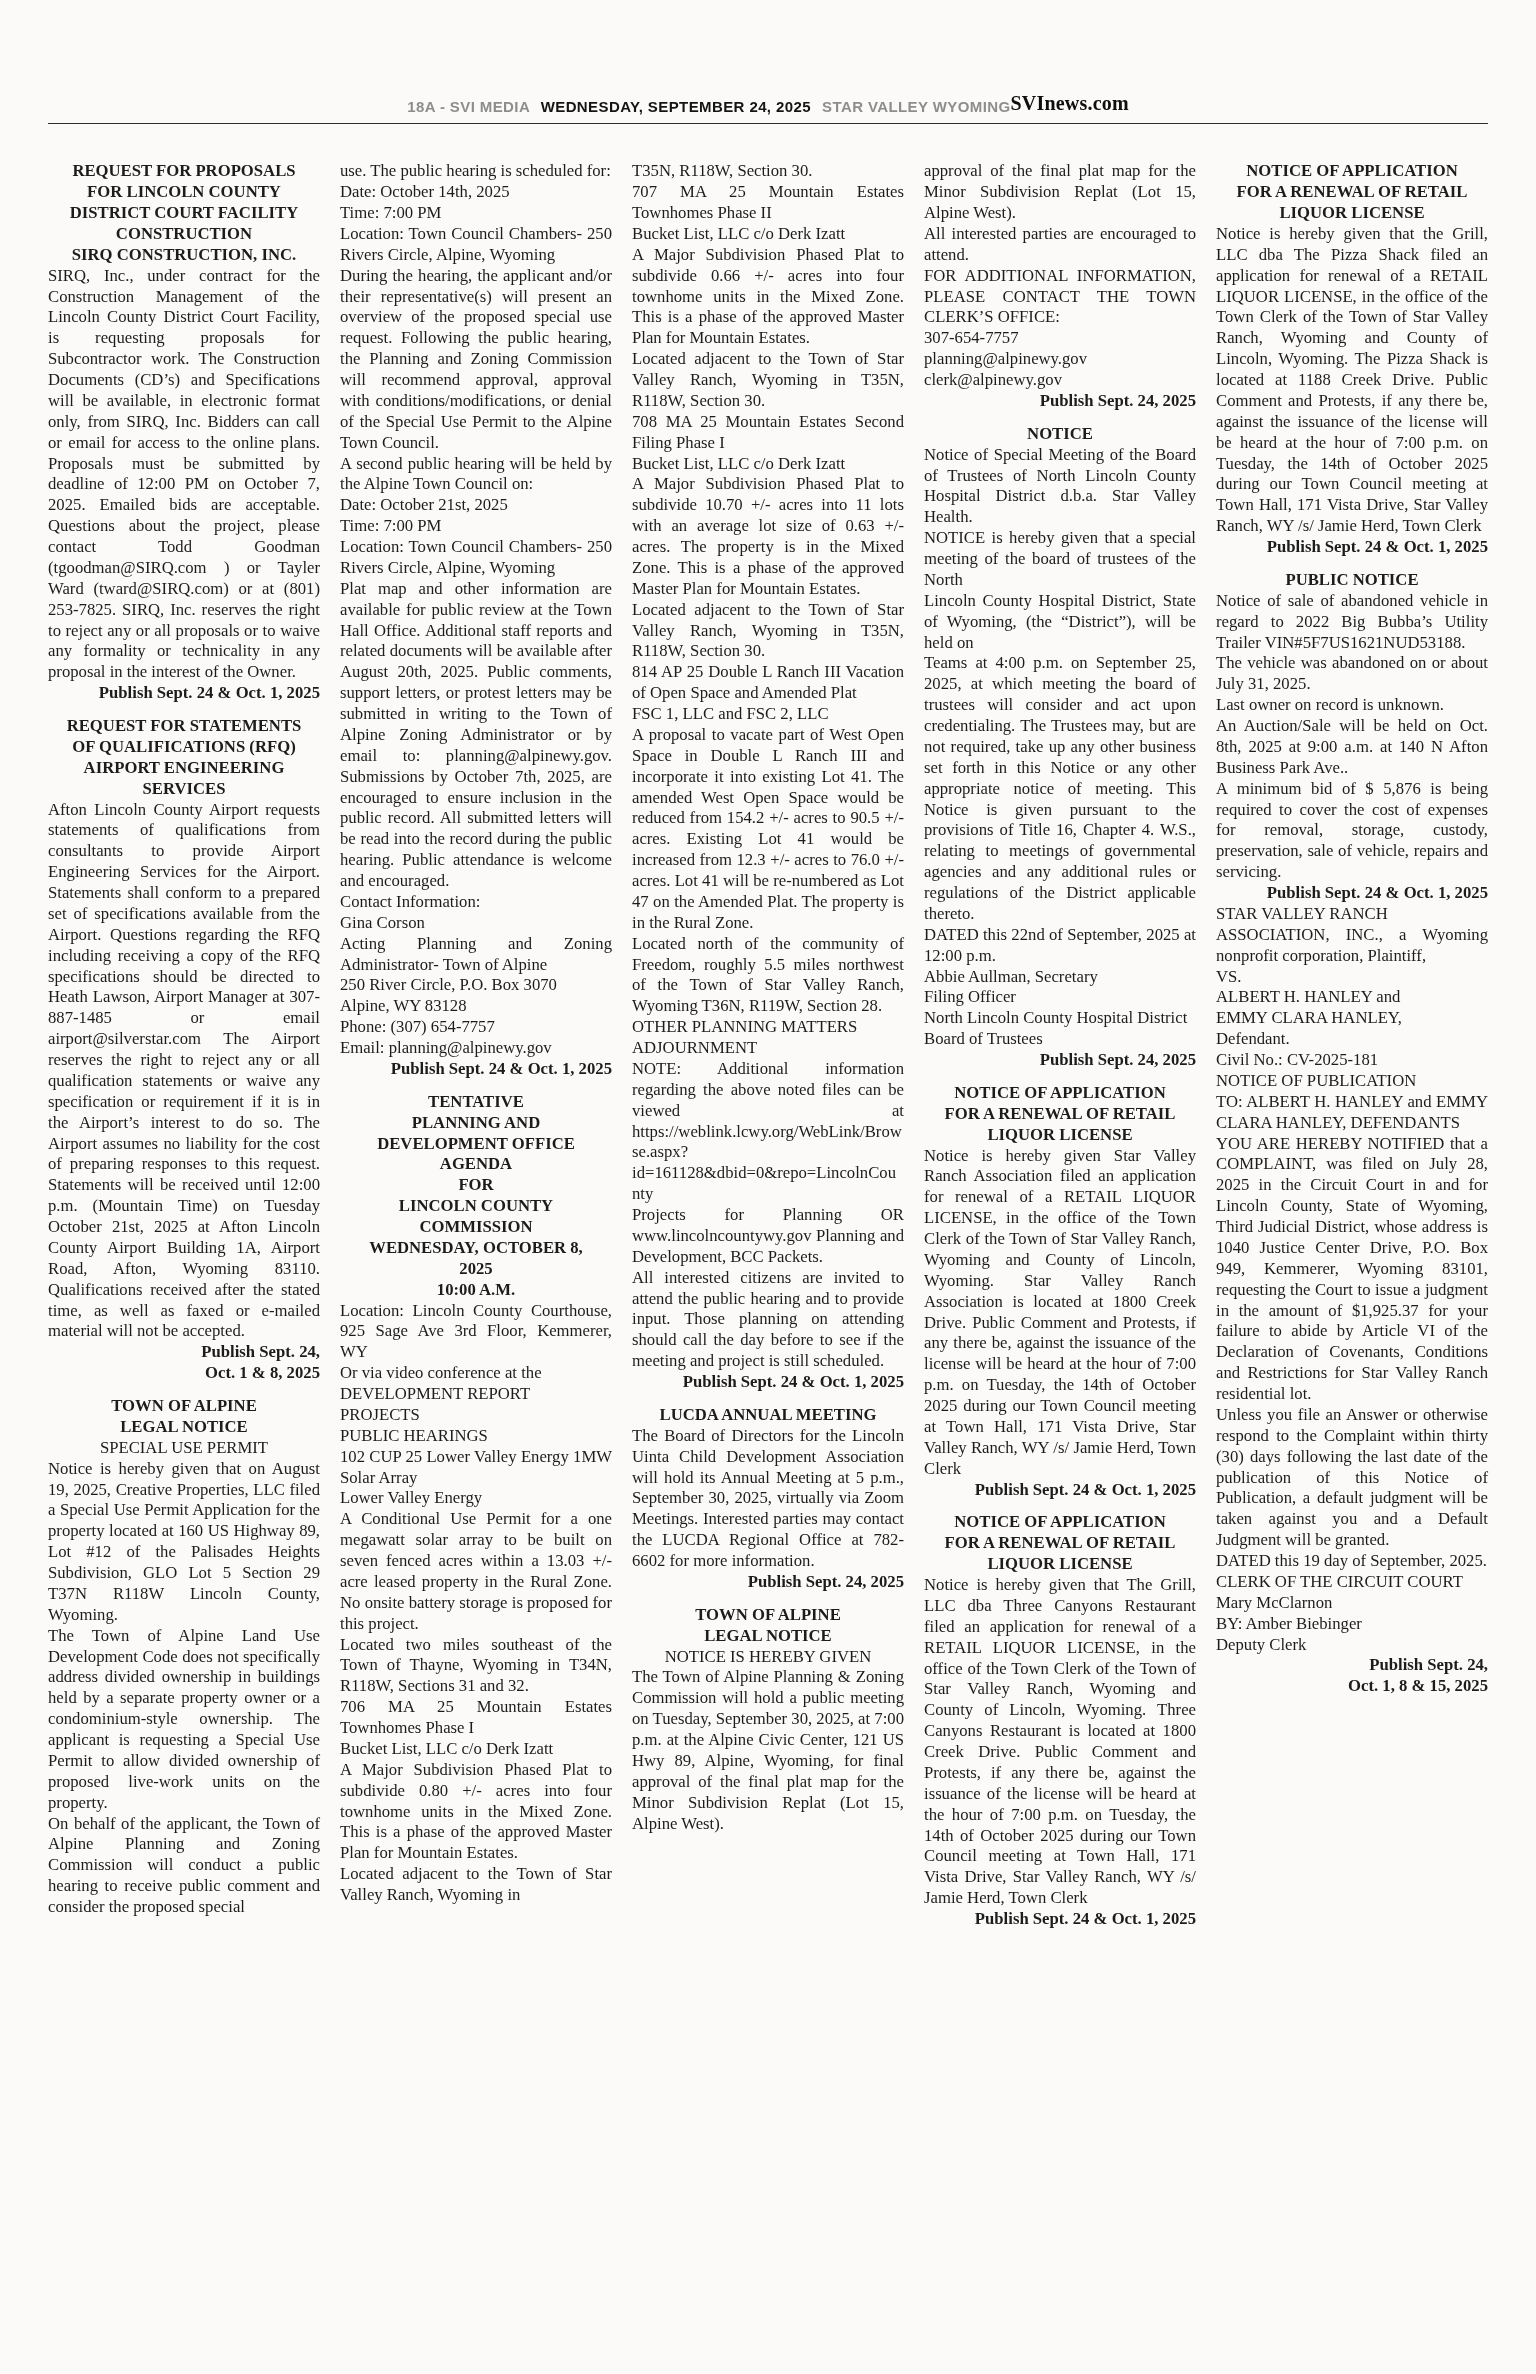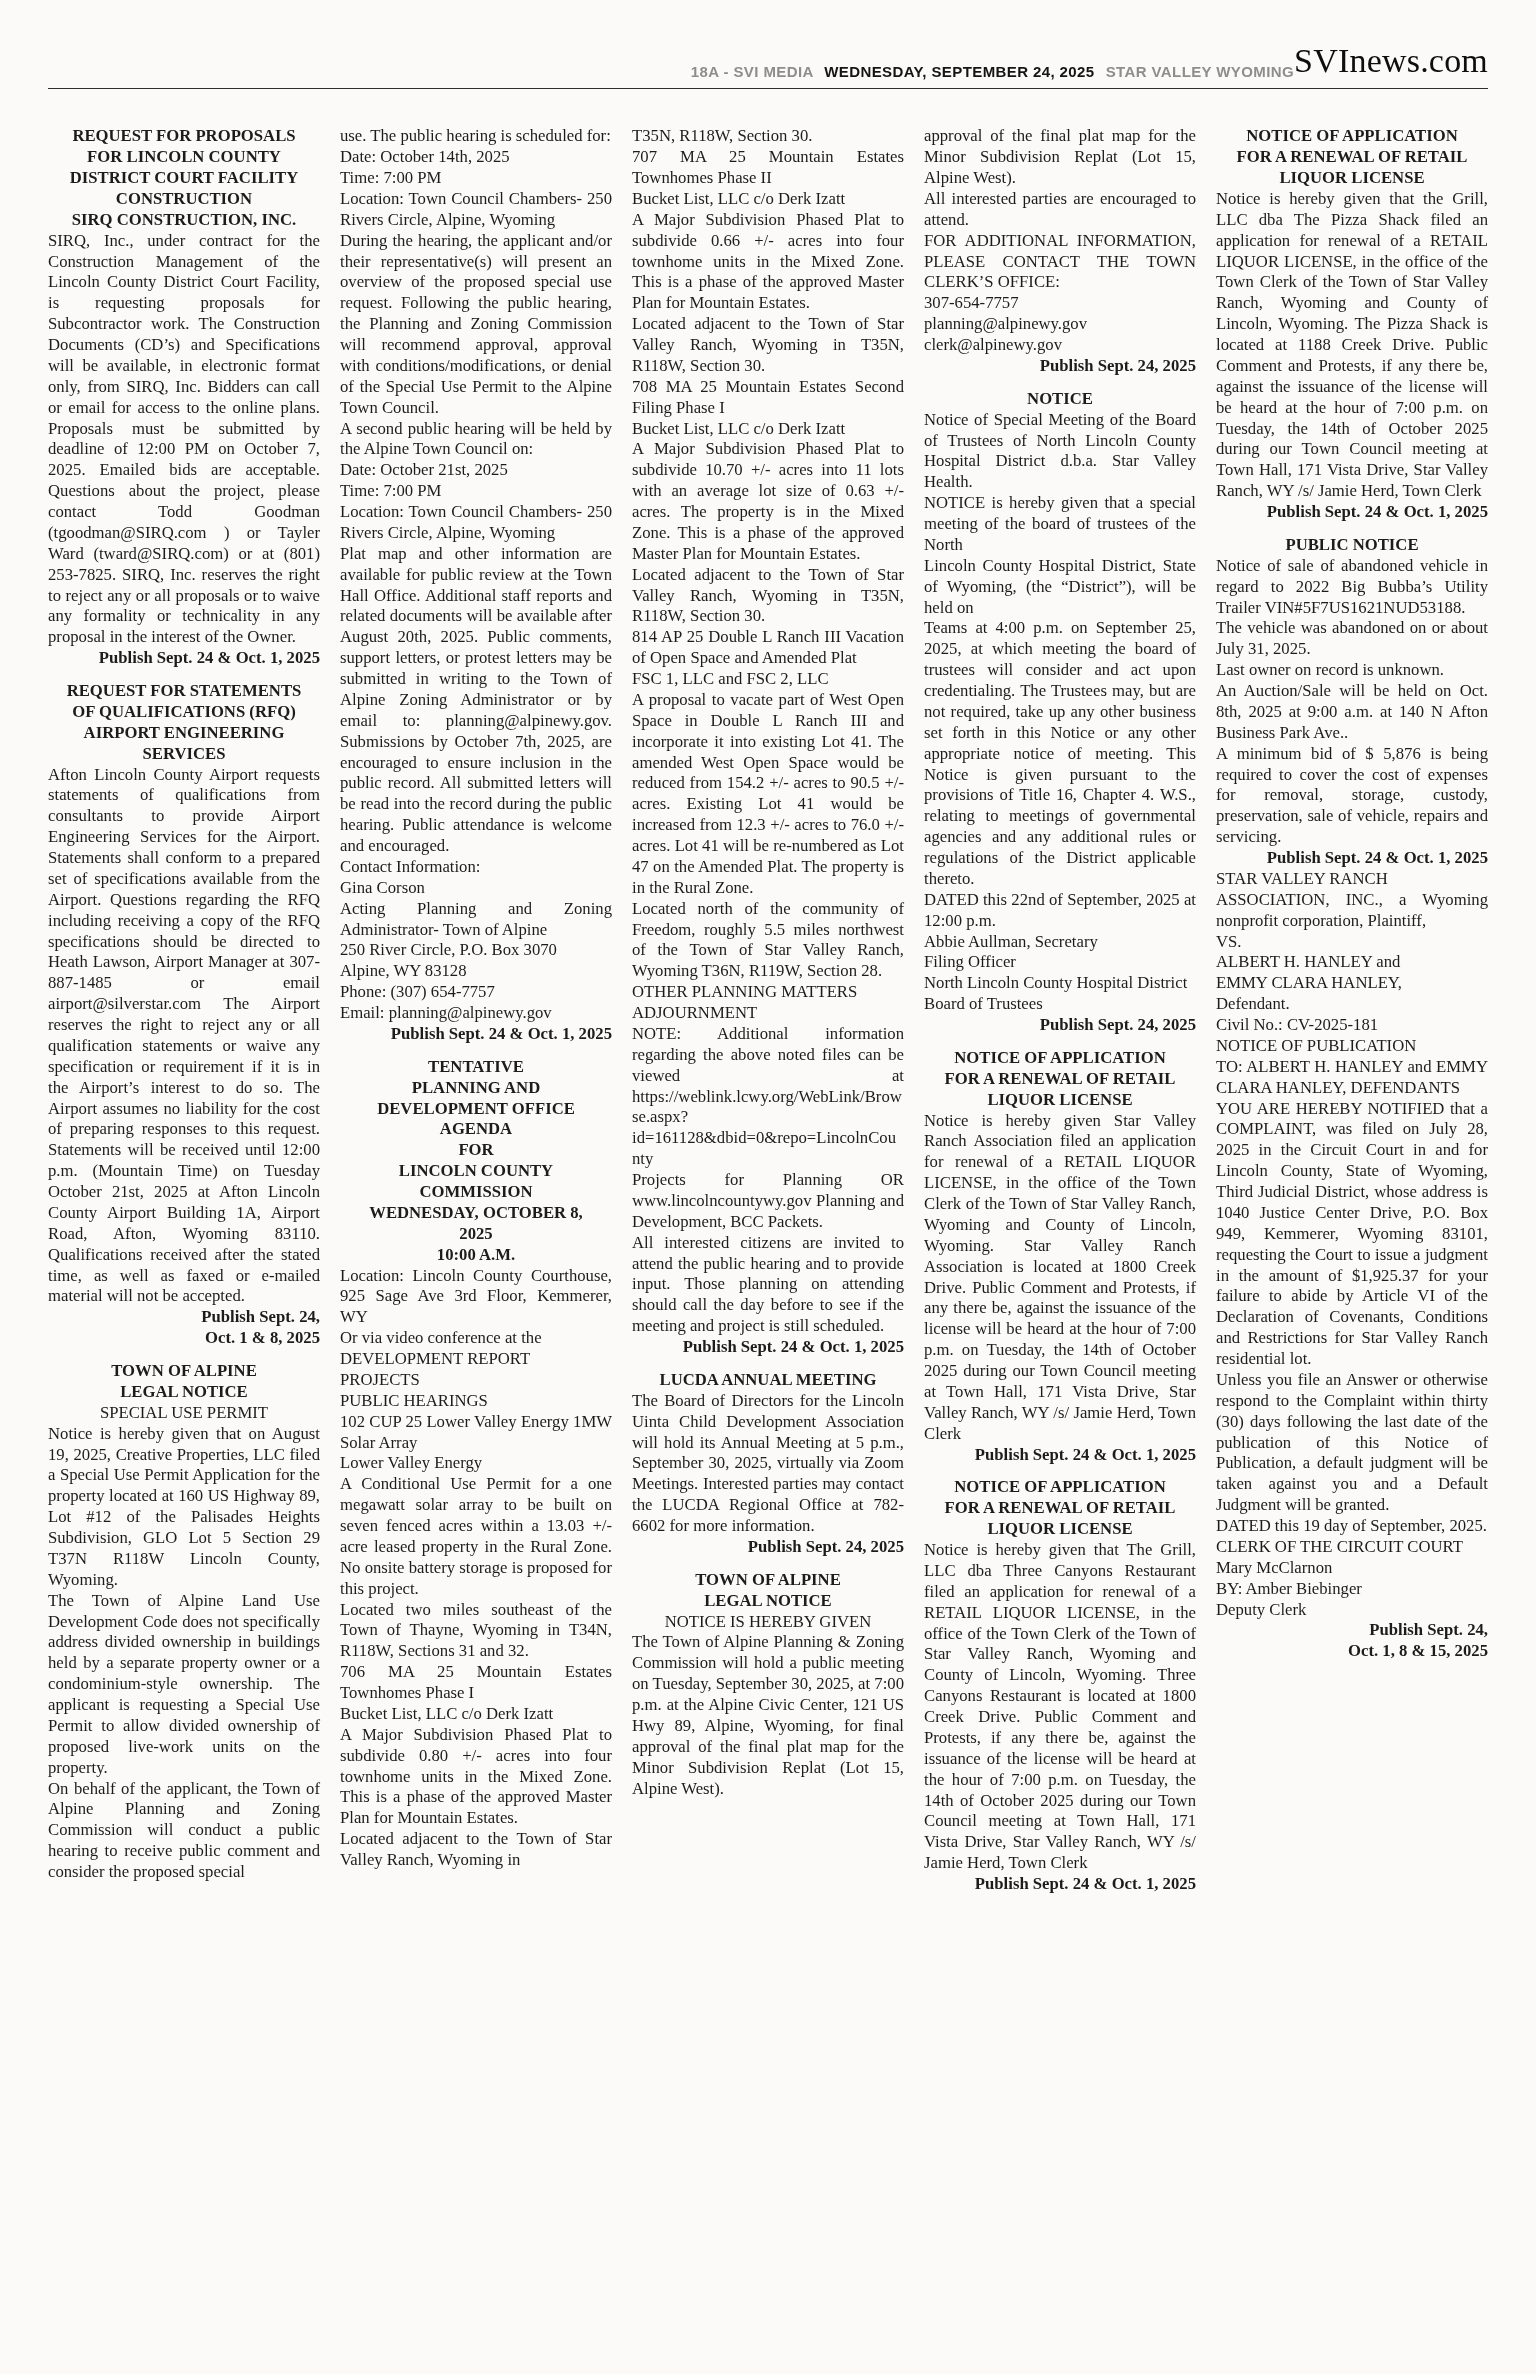"18A - SVI MEDIA WEDNESDAY," .masthead { justify-content: flex-end -> center; margin-top: none -> 24px; padding-top: 42px -> 68px }
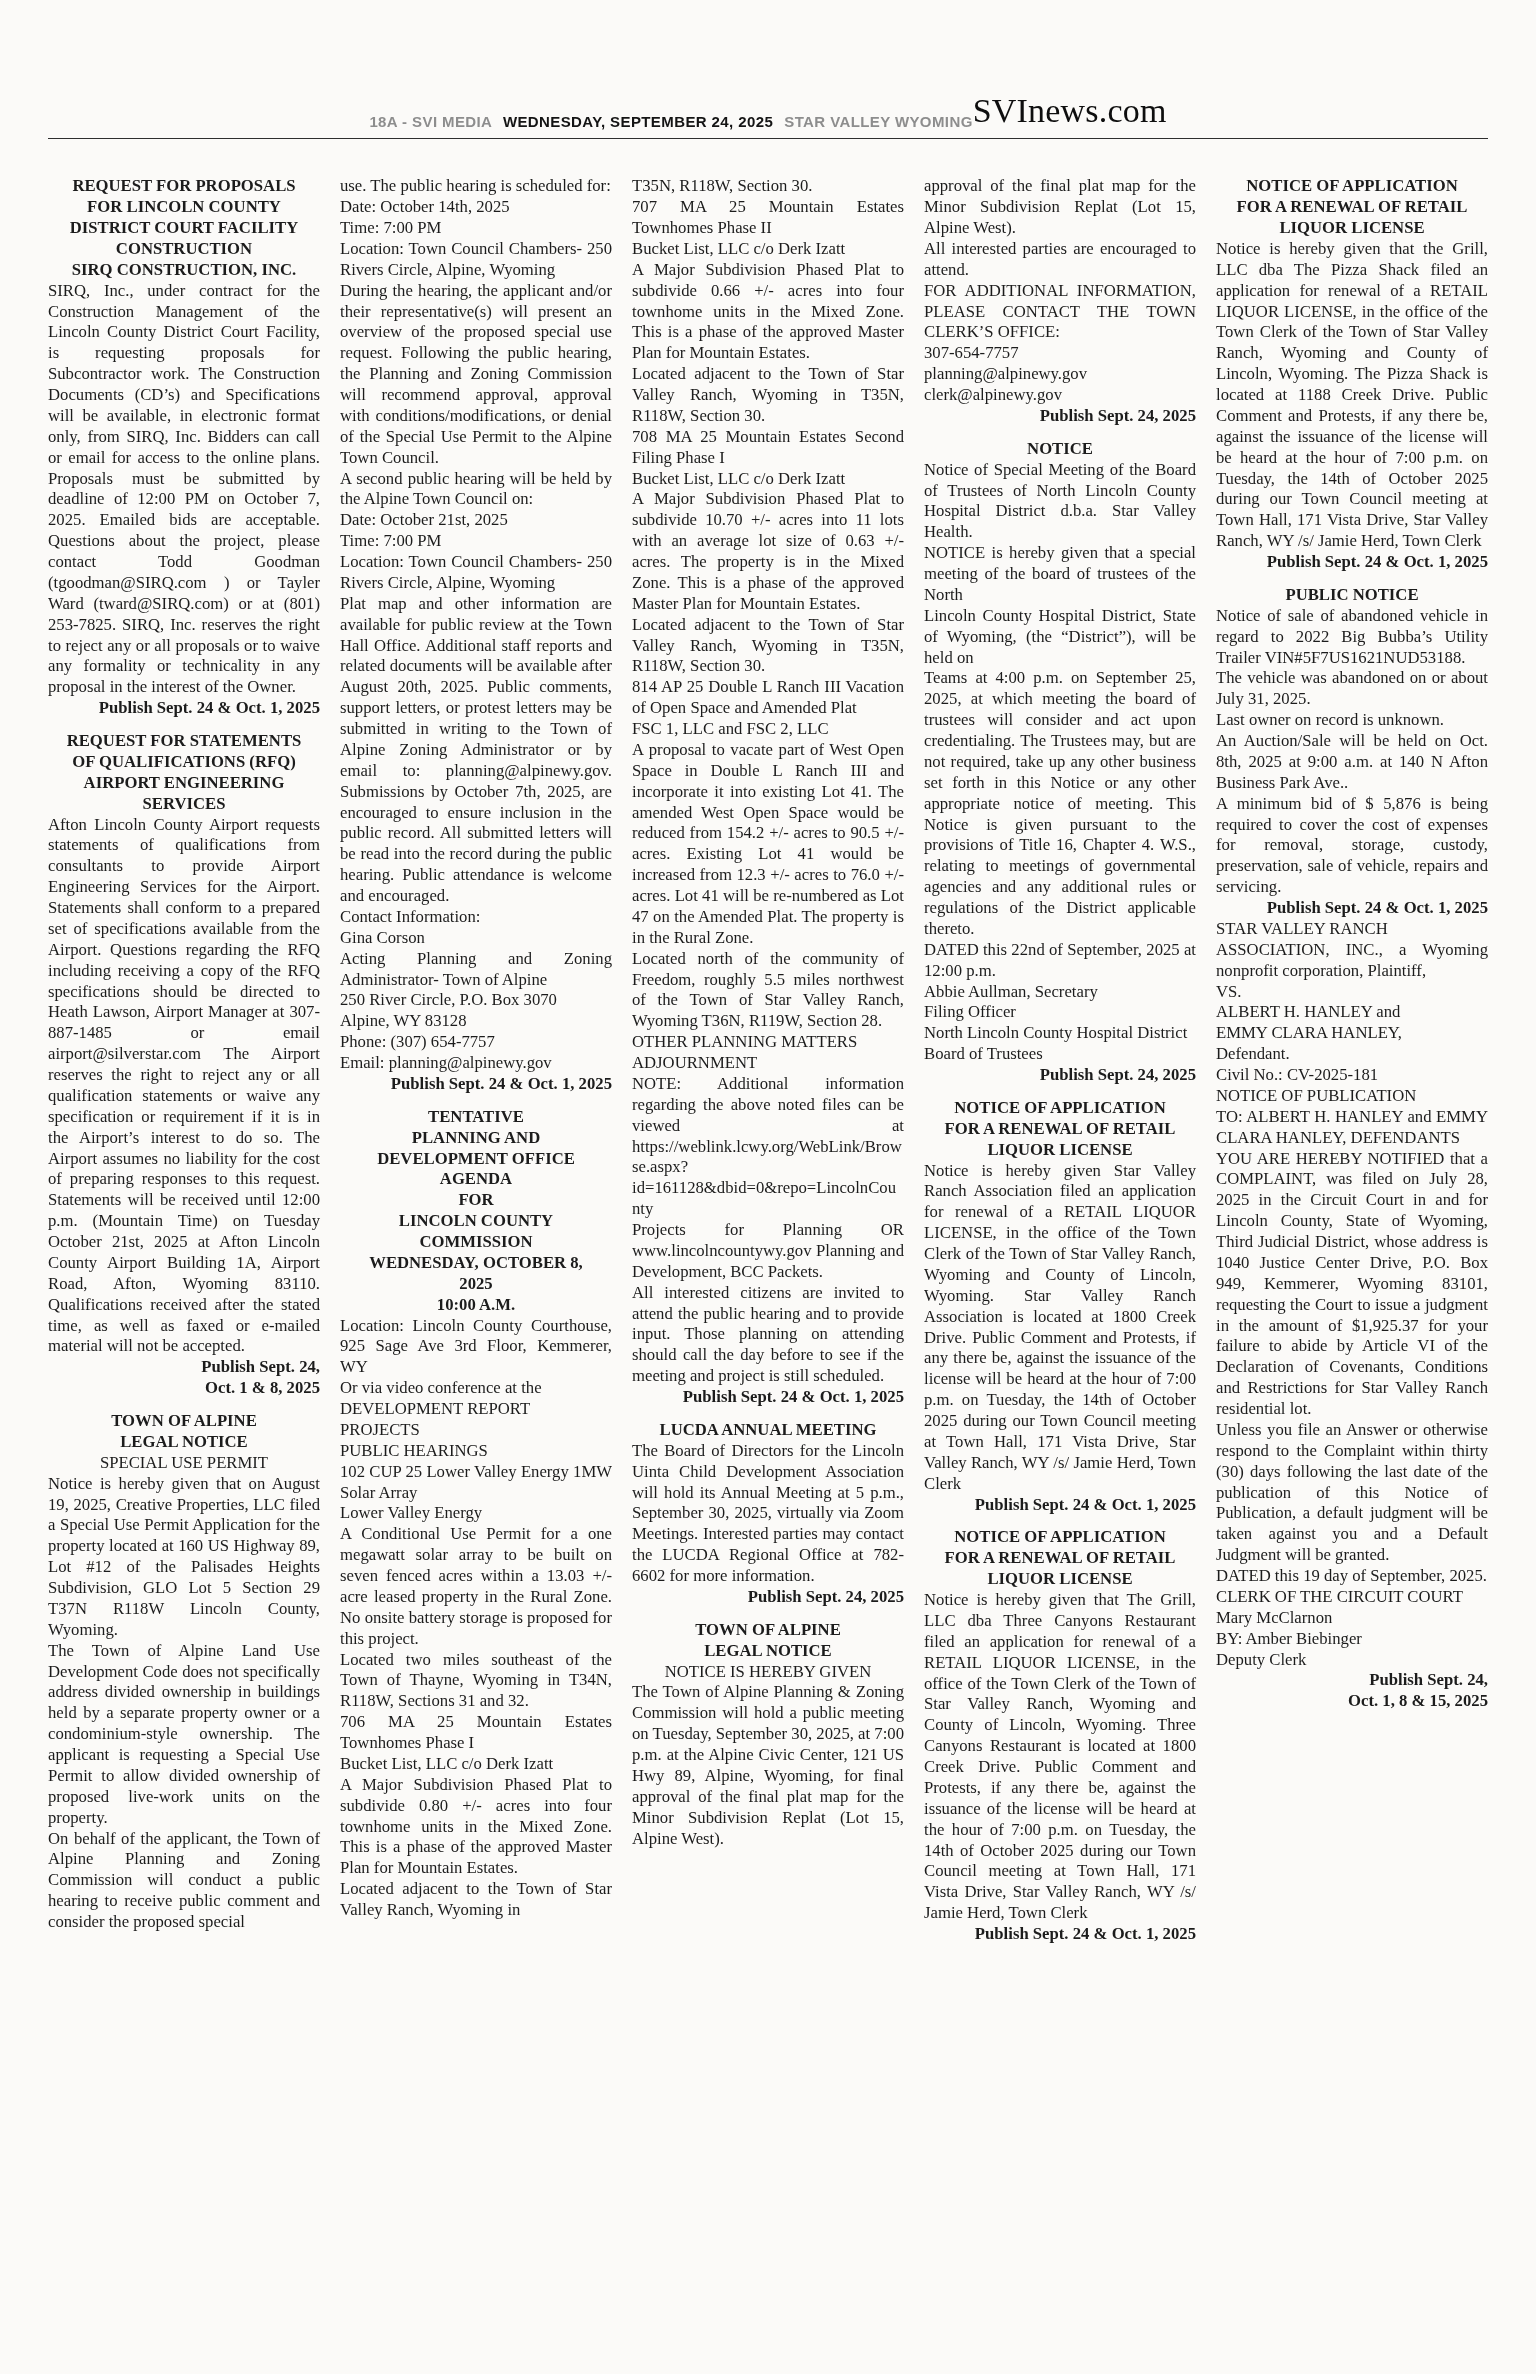"SVInews.com" .mast-right { font-size: 34px -> 20px; font-weight: normal -> bold }
